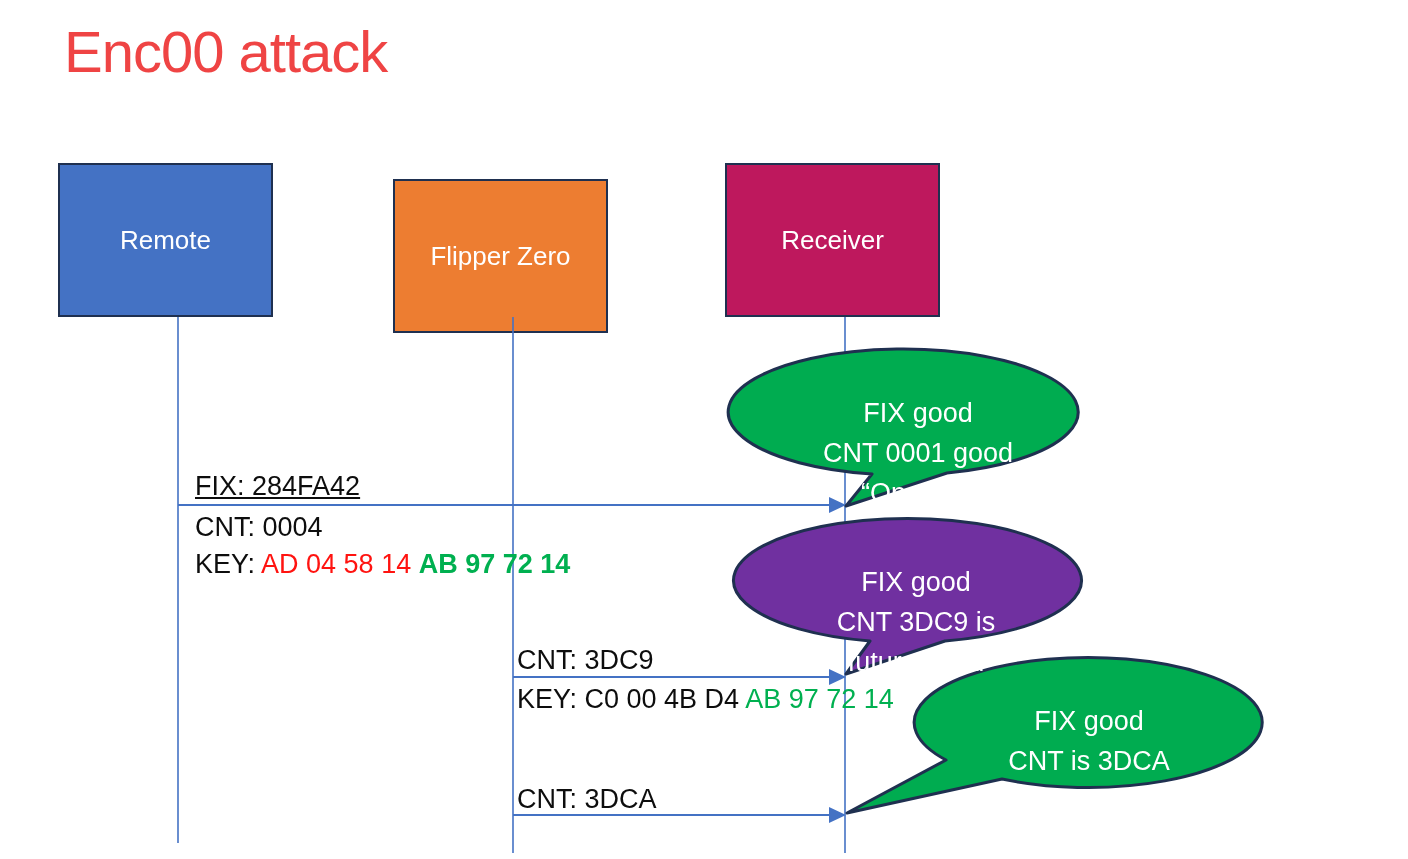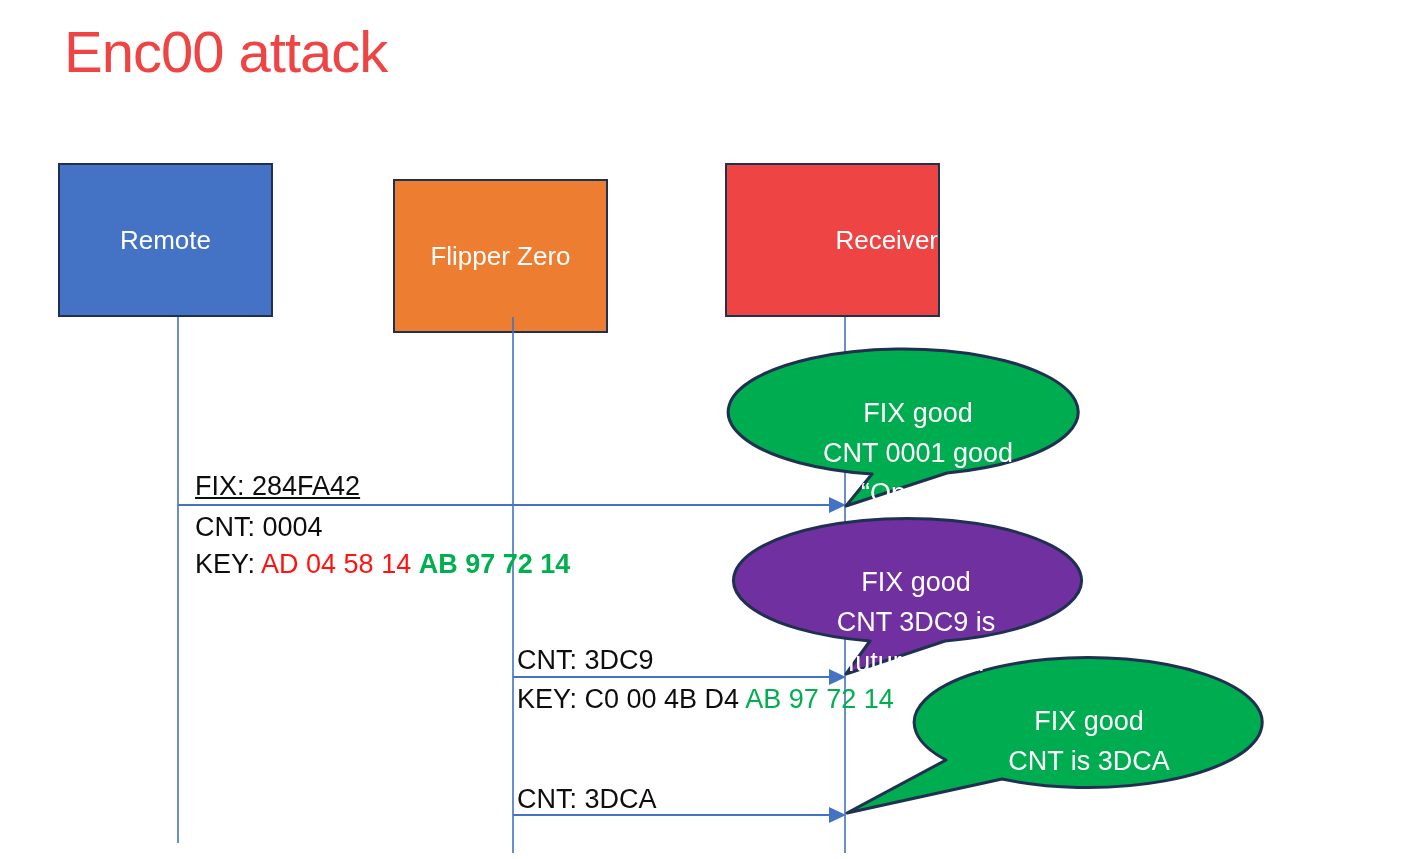"Receiver" div.actor { background: #ef4444 -> #be185d; justify-content: flex-end -> none }
